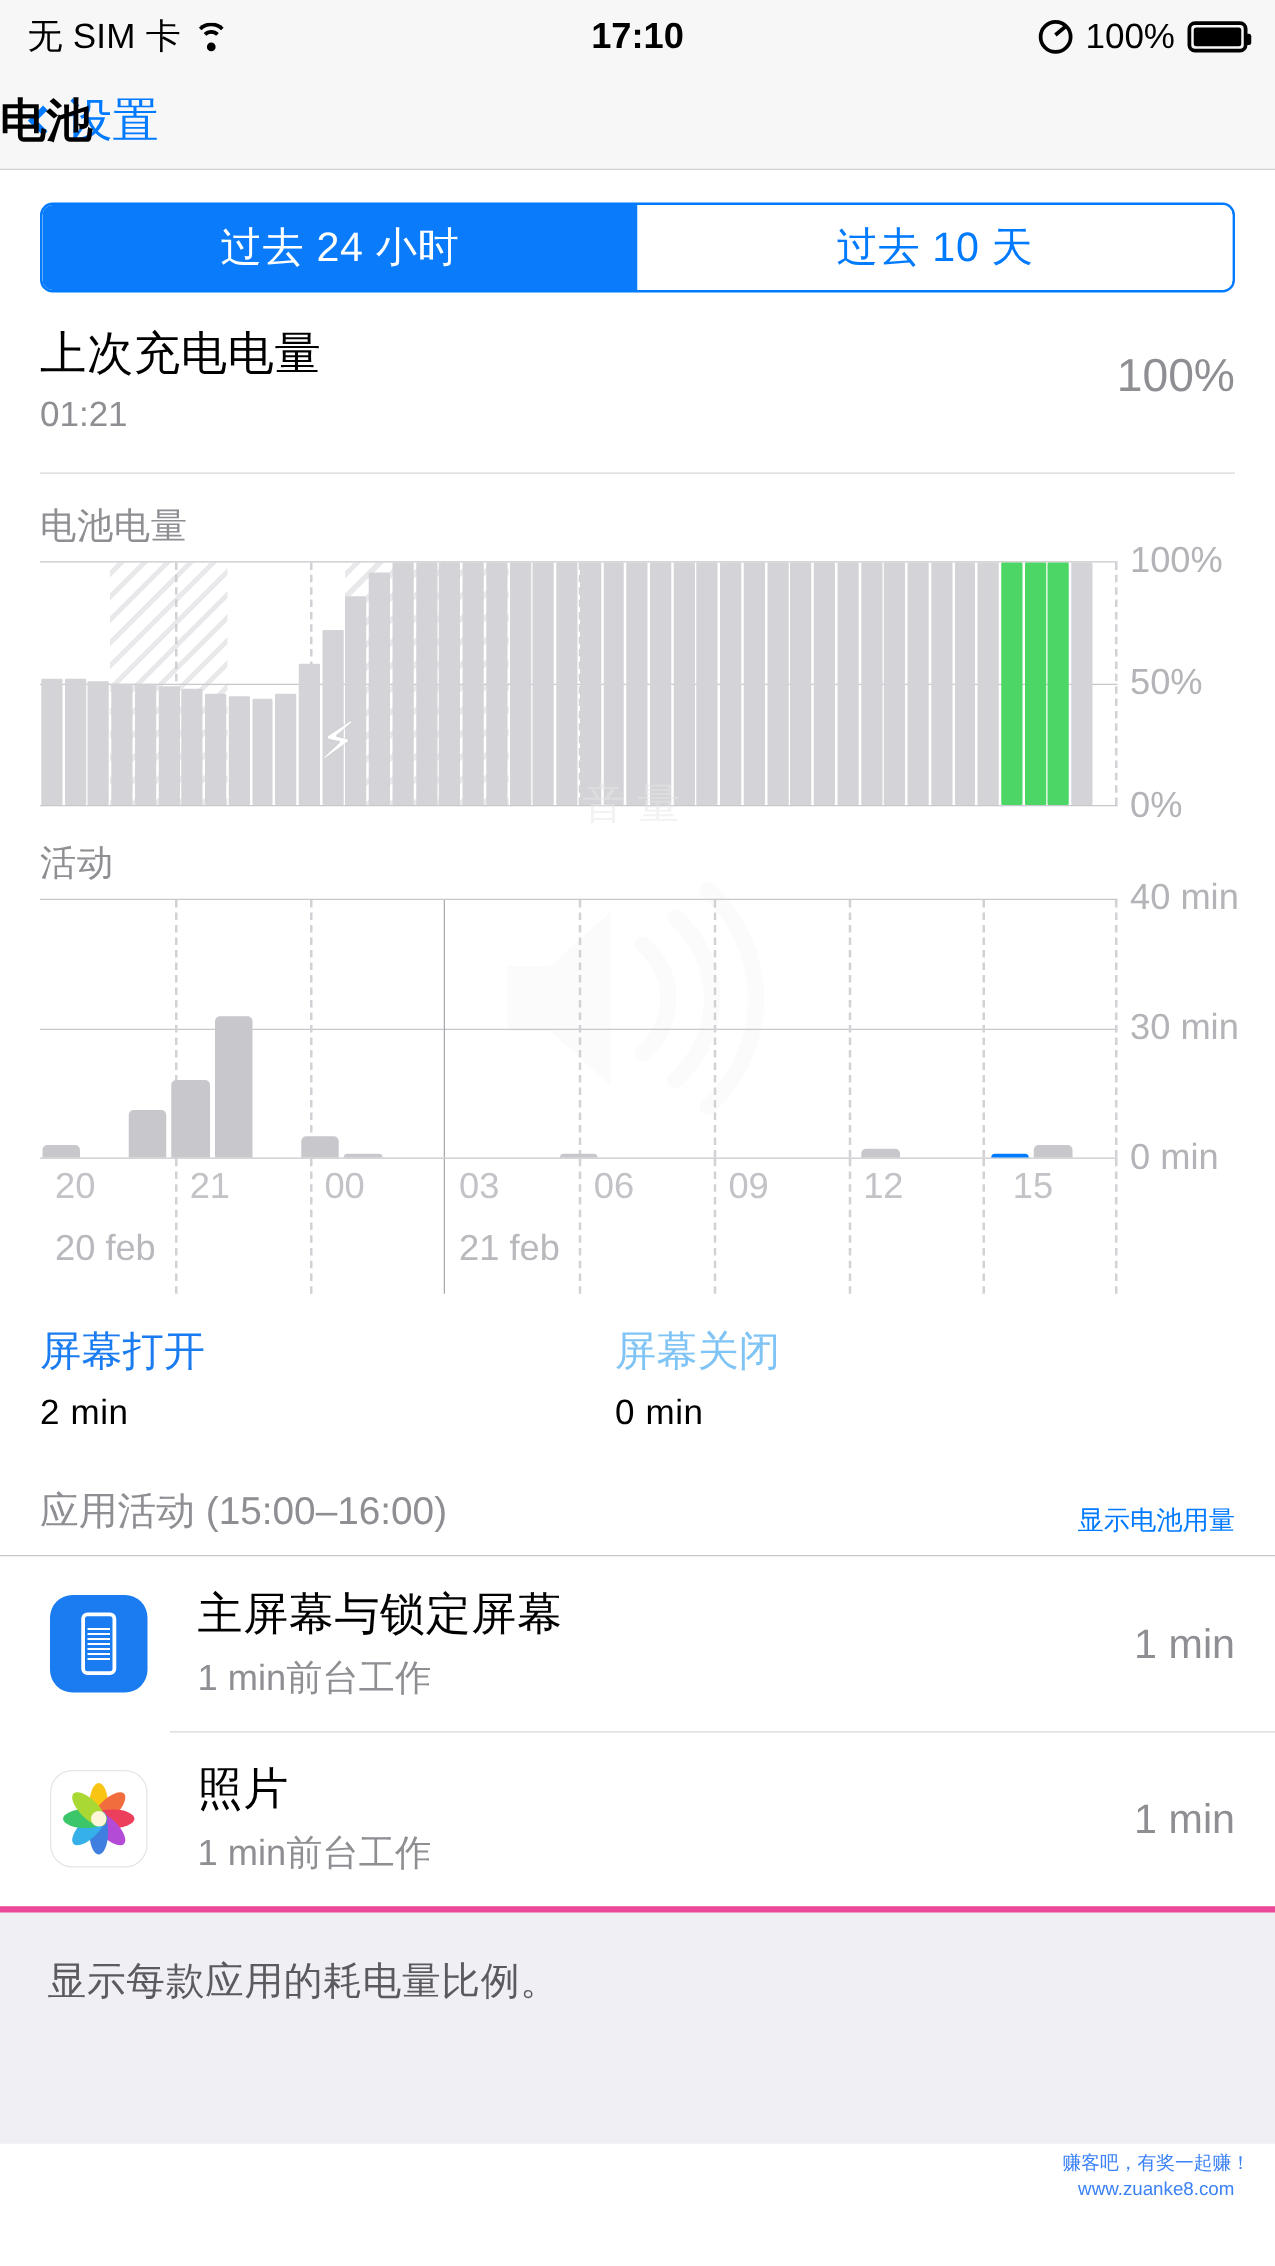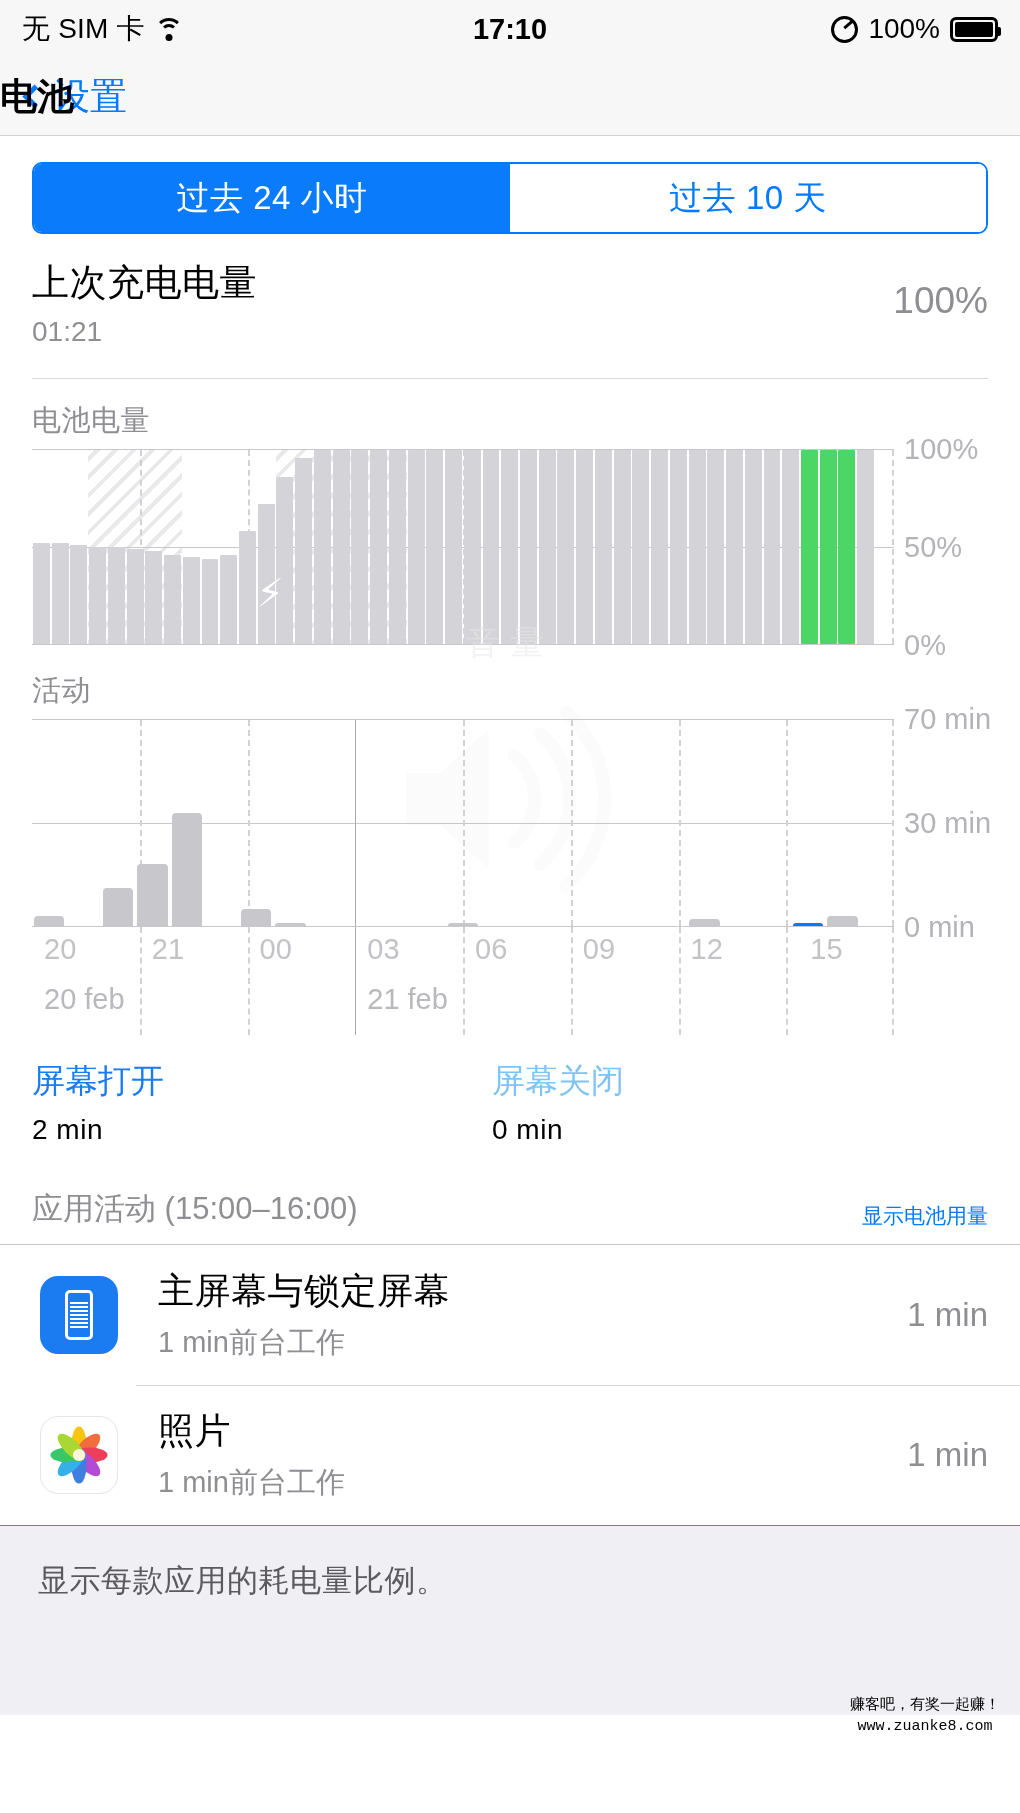"70 min" div.ylab { text: 70 -> 40 }
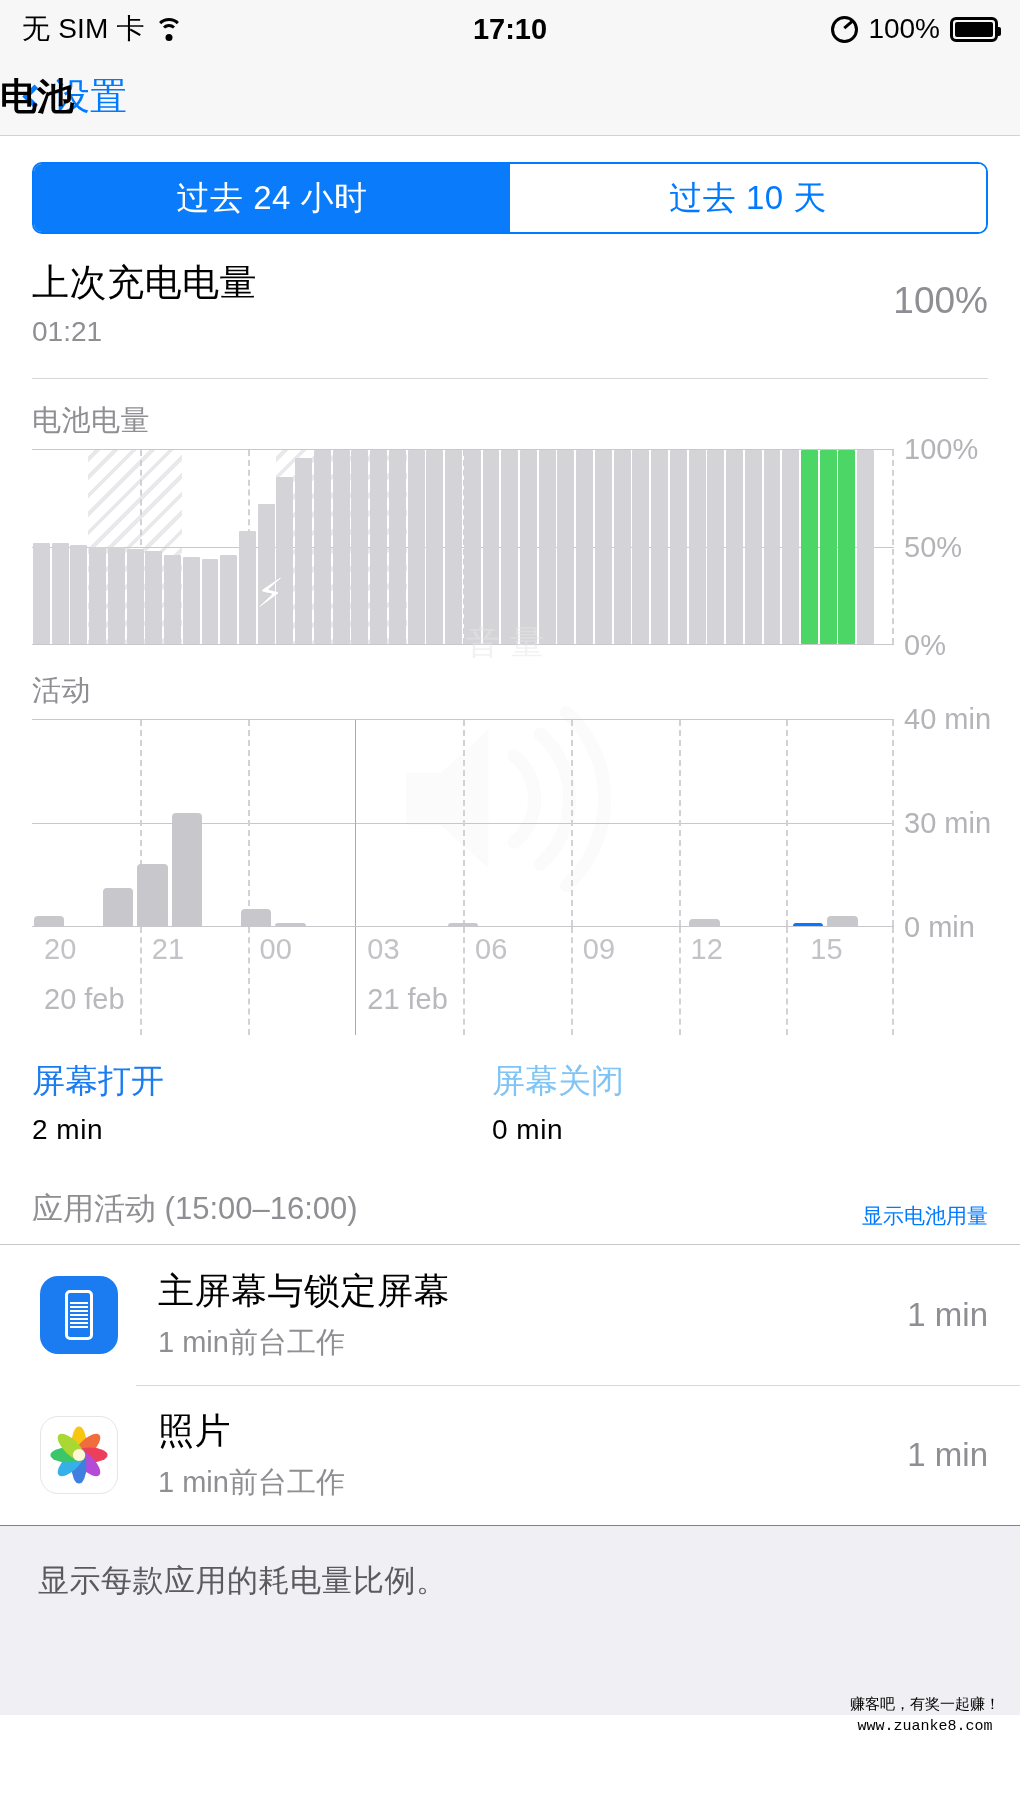"显示每款应用的耗电量比例。" .footer { border-top: 1px solid #ec4899 -> 5px solid #ec4899 }
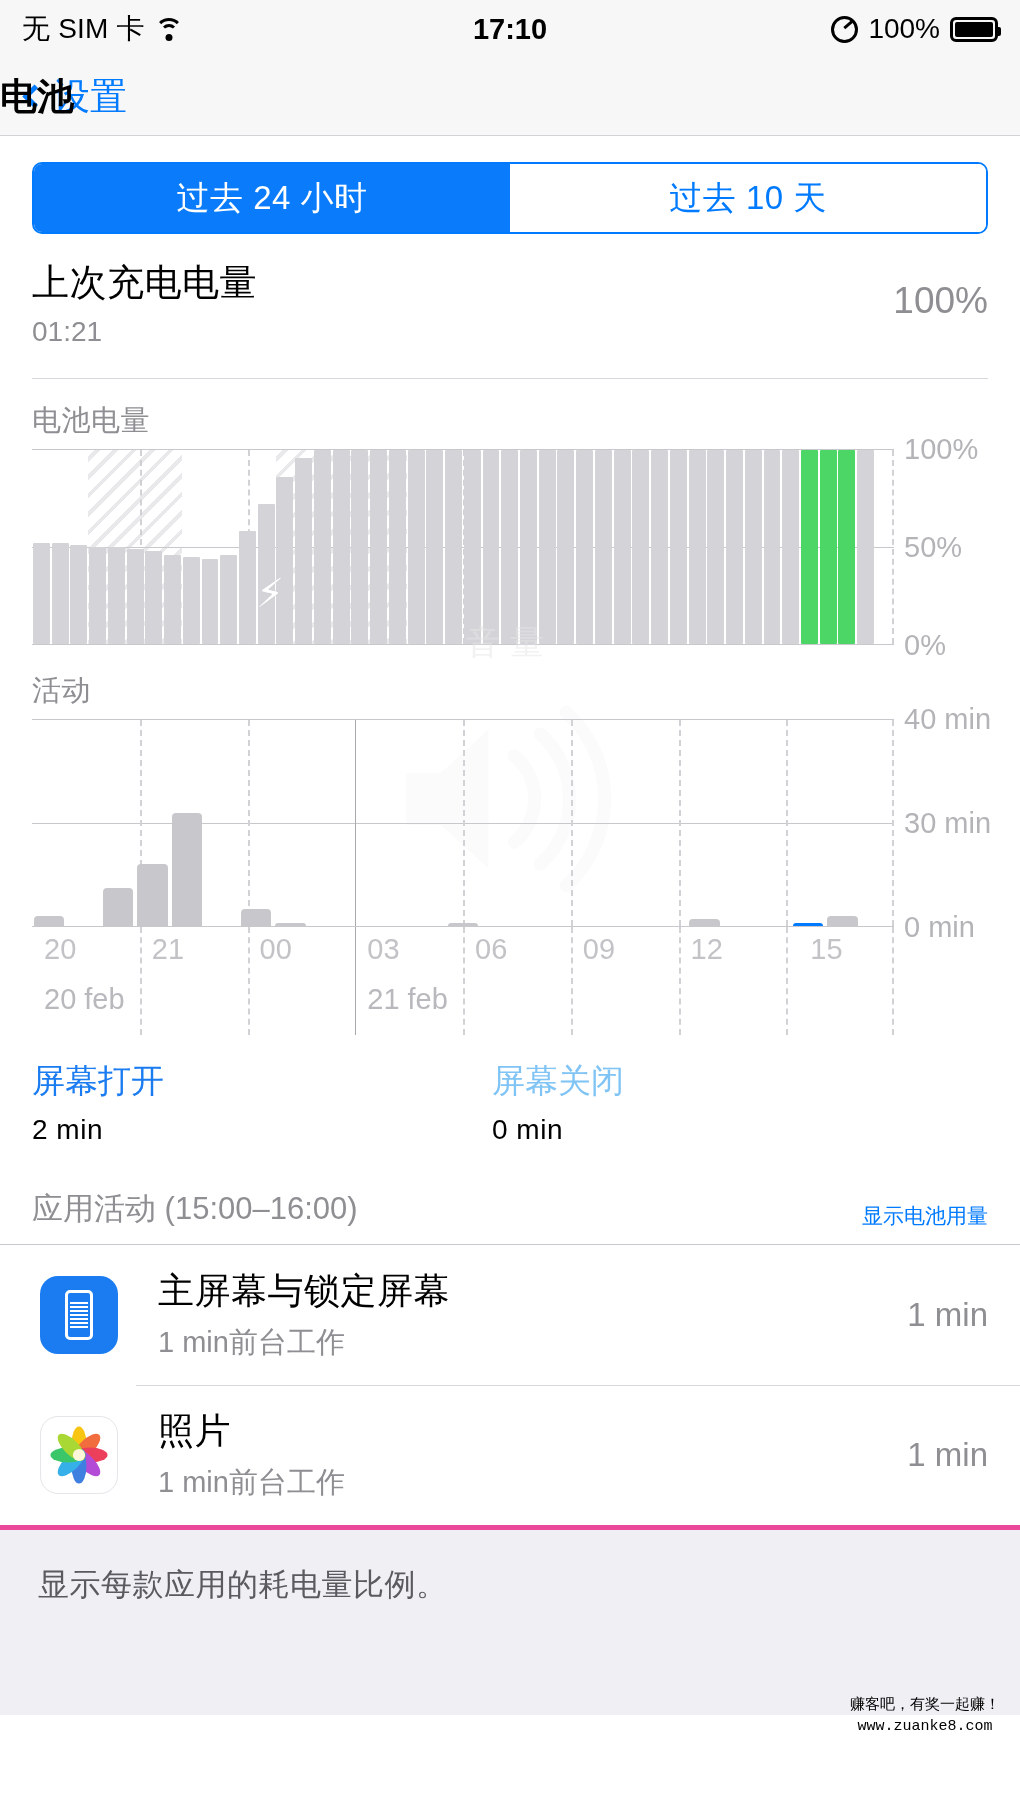"赚客吧，有奖一起赚！" .wm { bottom: 32px -> 7px; color: #000000 -> #3b82f6; font-family: Liberation Mono, monospace -> none }
